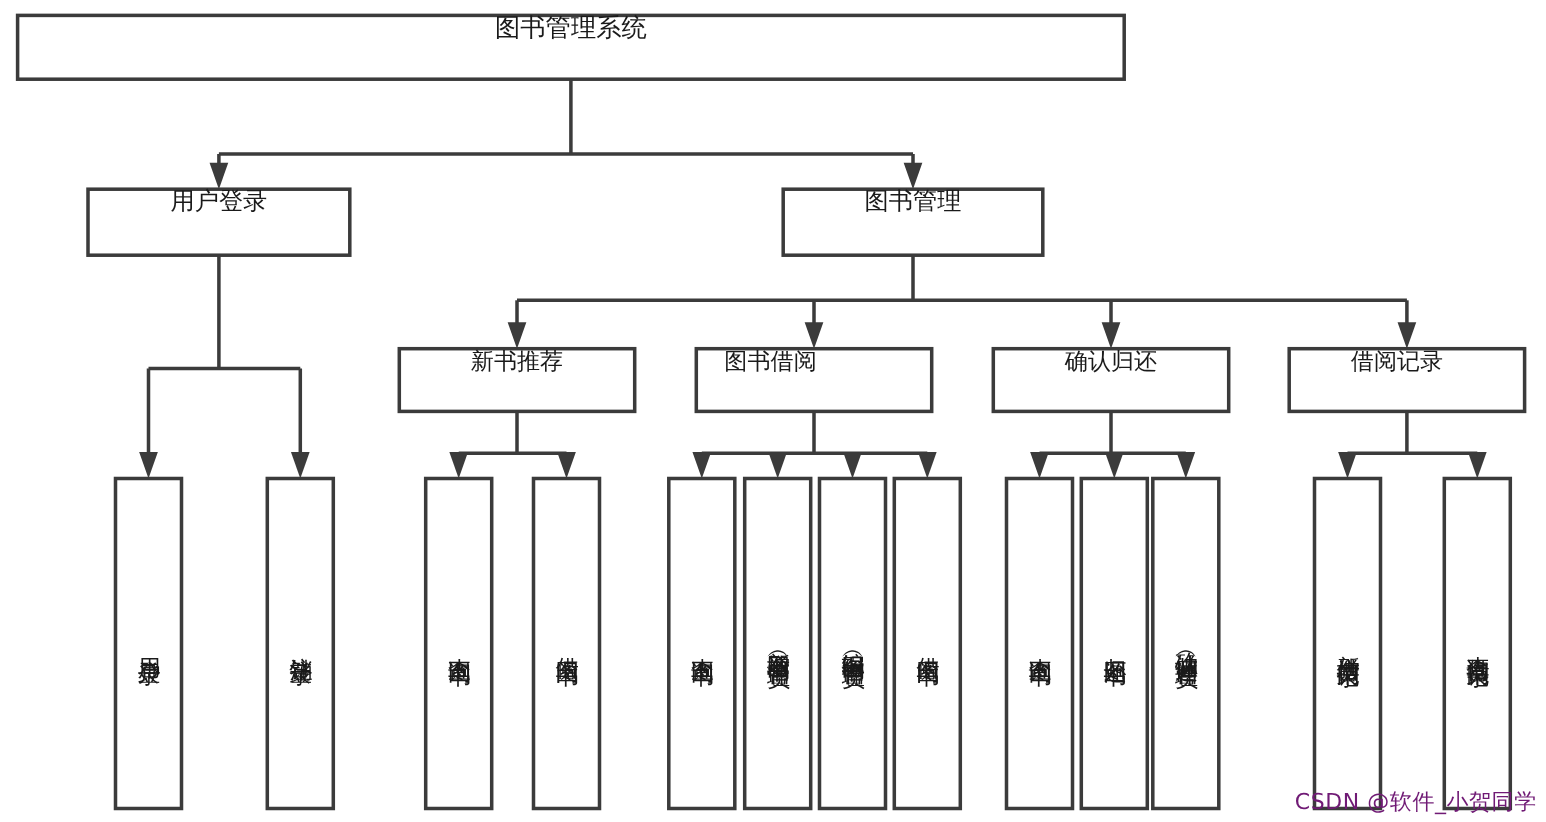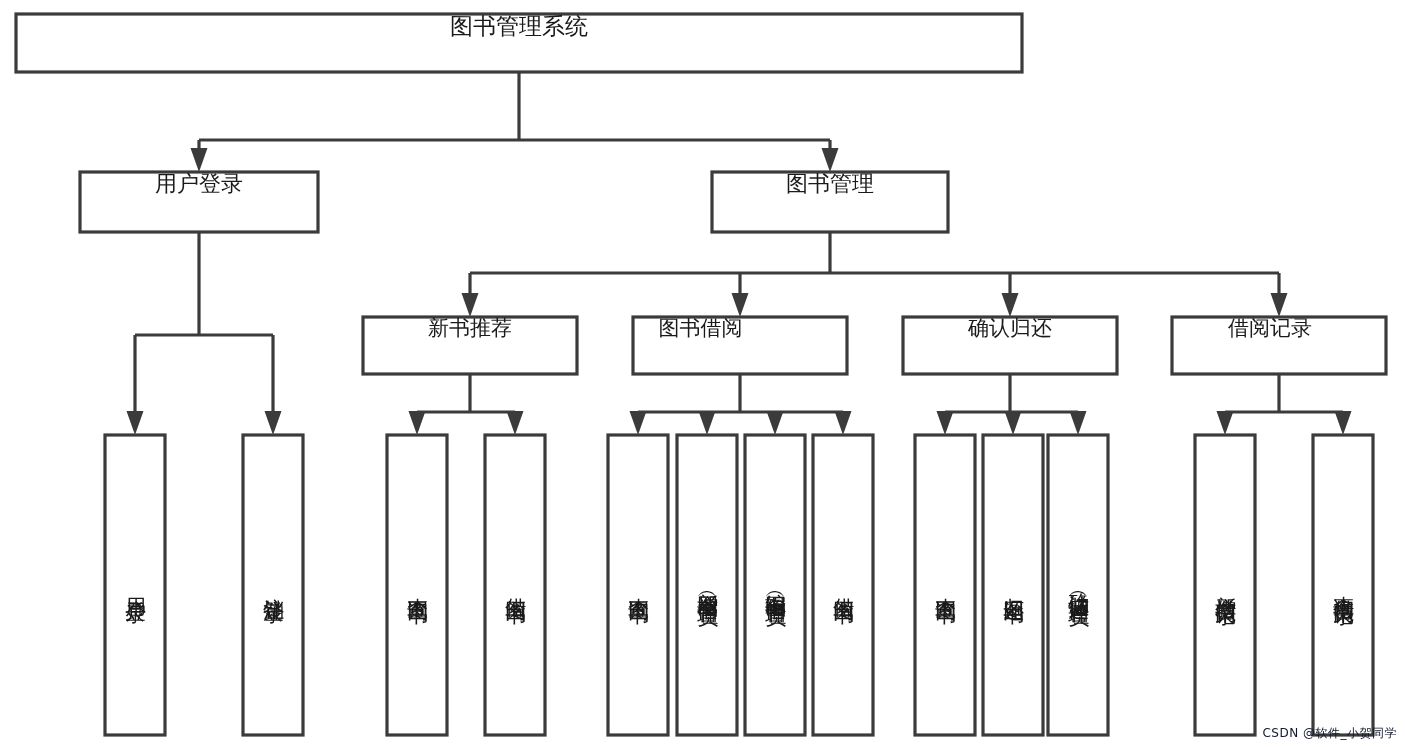"CSDN @软件_小贺同学" .watermark { color: #0f172a -> #701a75; font-size: 12px -> 20px }
